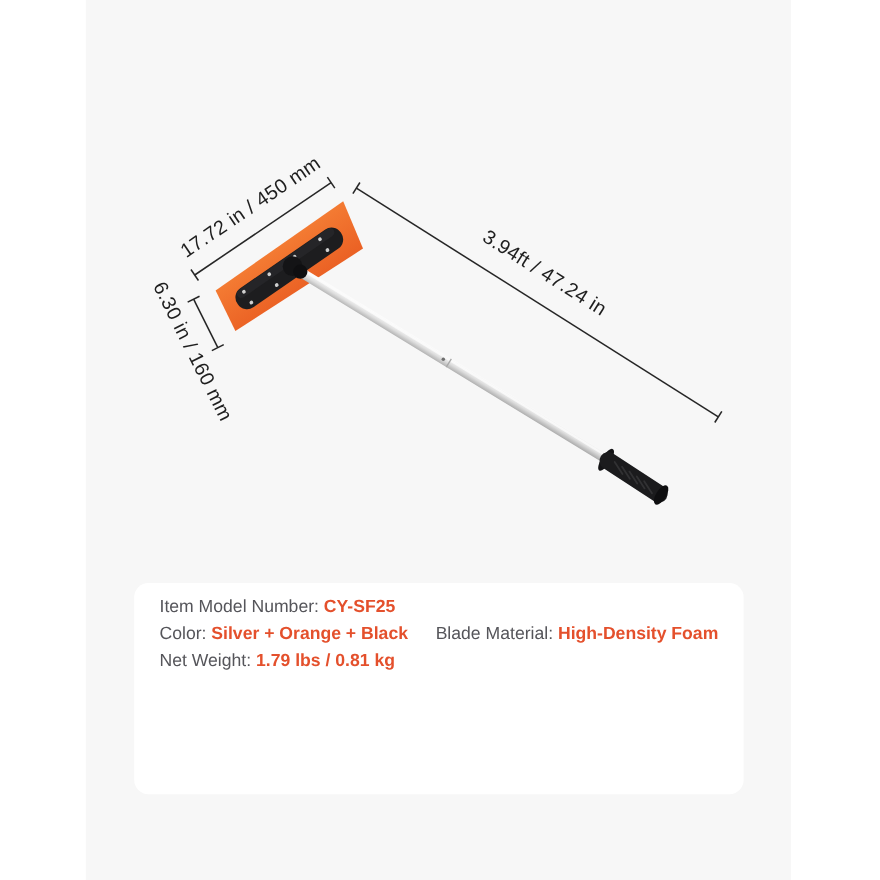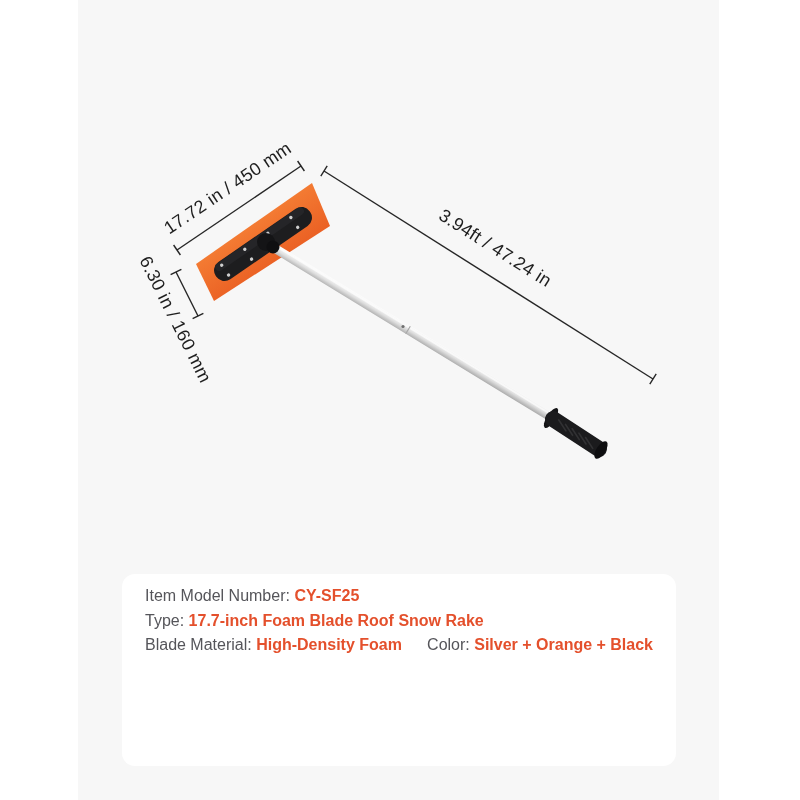"Item Model Number: CY-SF25" .panel { top: 574px -> 530px }
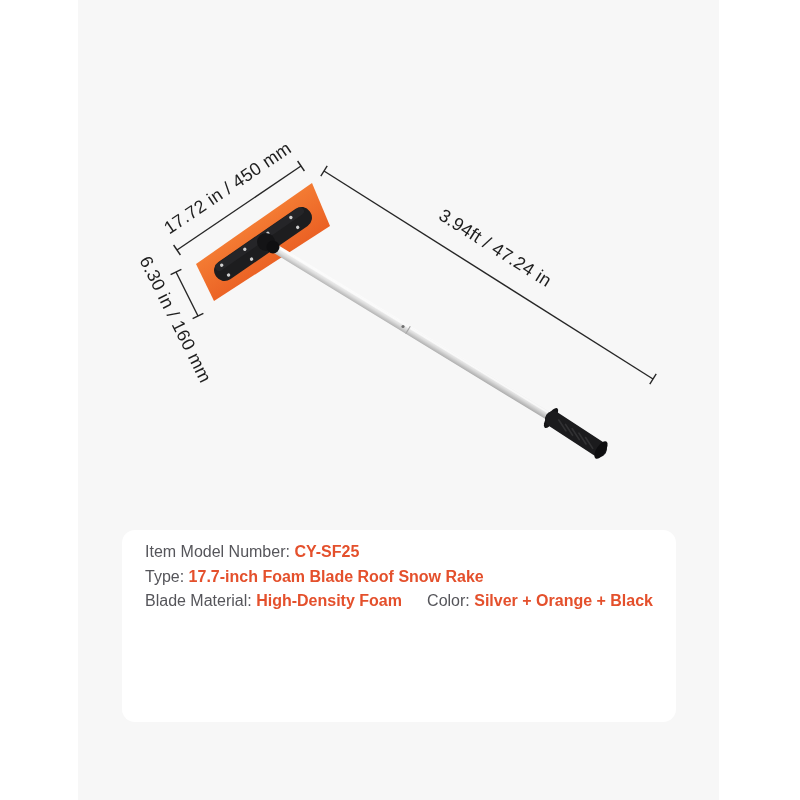"Type: 17.7-inch Foam Blade Roof" div.row { html: <div> <span>Type: </span><span>17.7-inch Foam Blade Roof Snow Rake</span> </div> -> none }
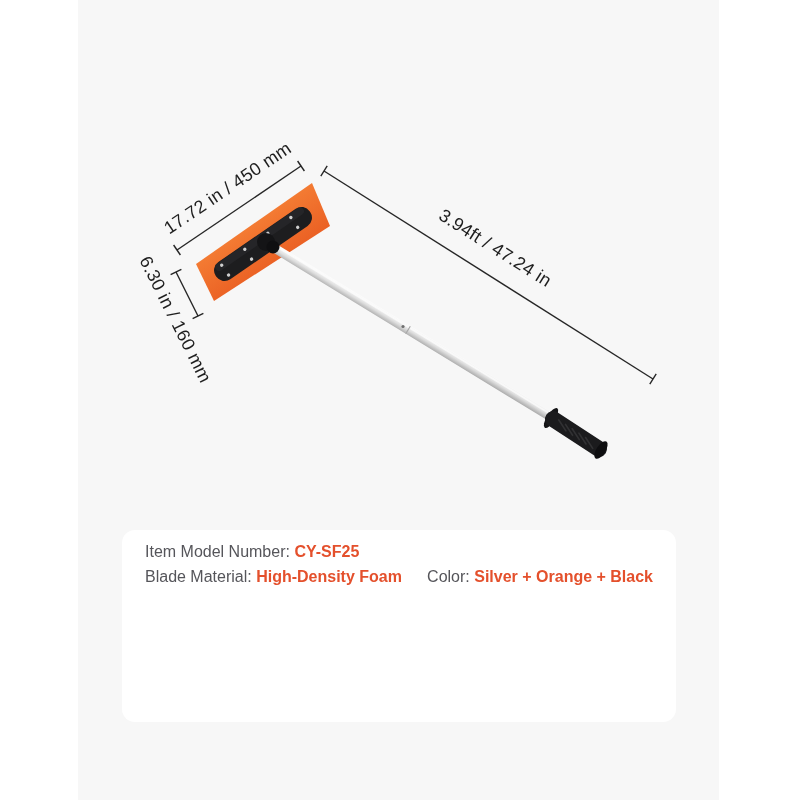"Blade Material: High-Density Foam" span { order: before "Color: Silver + Orange +" -> after "Color: Silver + Orange +" }
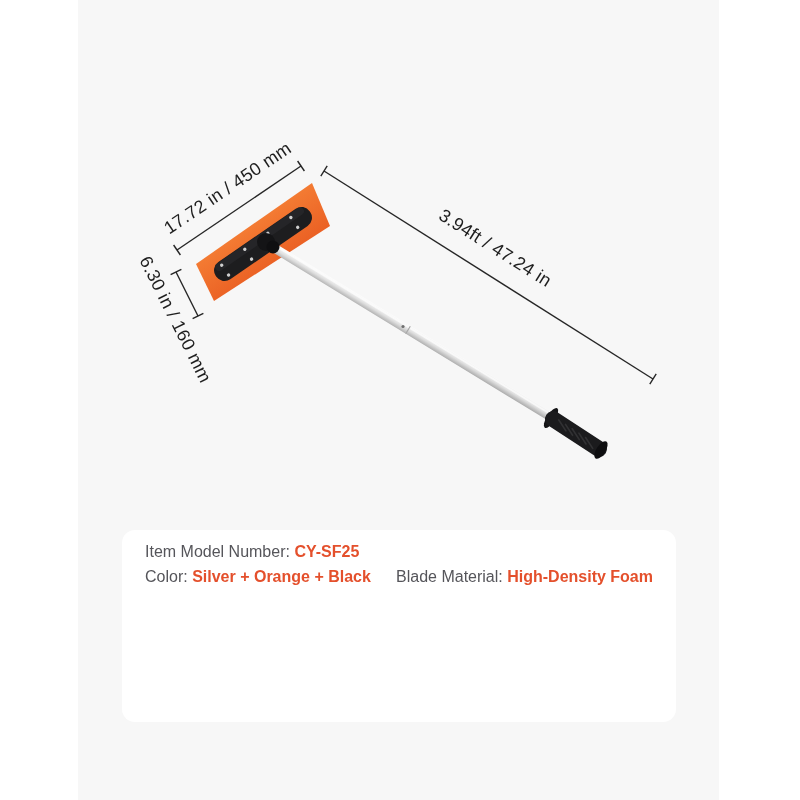"Net Weight: 1.79 lbs /" div.row { html: none -> <div> <span>Net Weight: </span><span>1.79 lbs / 0.81 kg</span> </div> }
